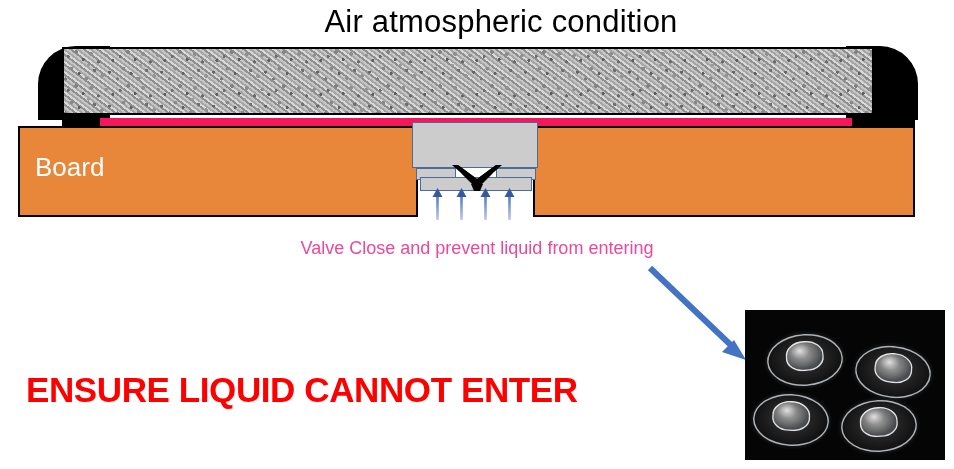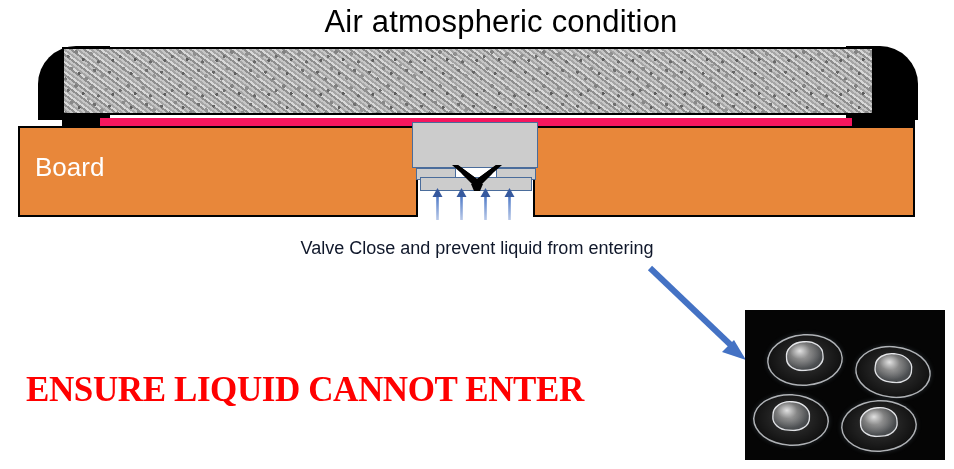"Valve Close and prevent liquid" #caption { color: #0f172a -> #ec4899 }
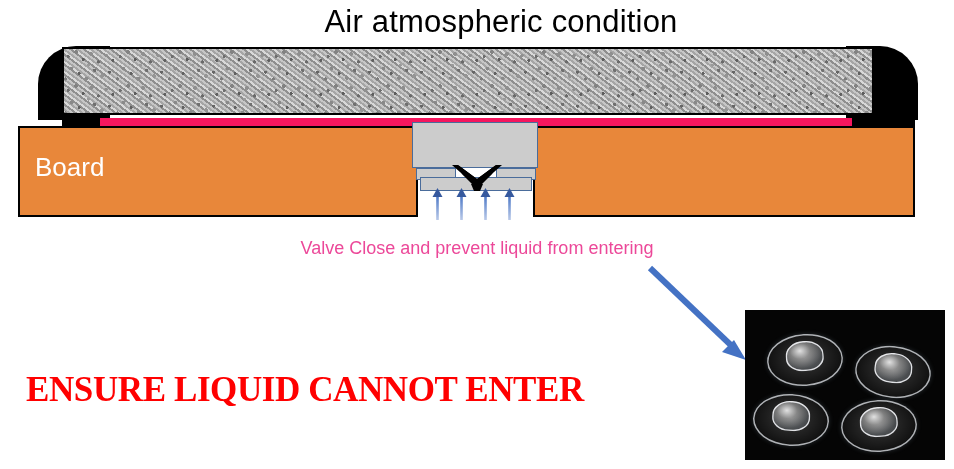"ENSURE LIQUID CANNOT ENTER" #warning { font-family: Liberation Serif, serif -> none }
